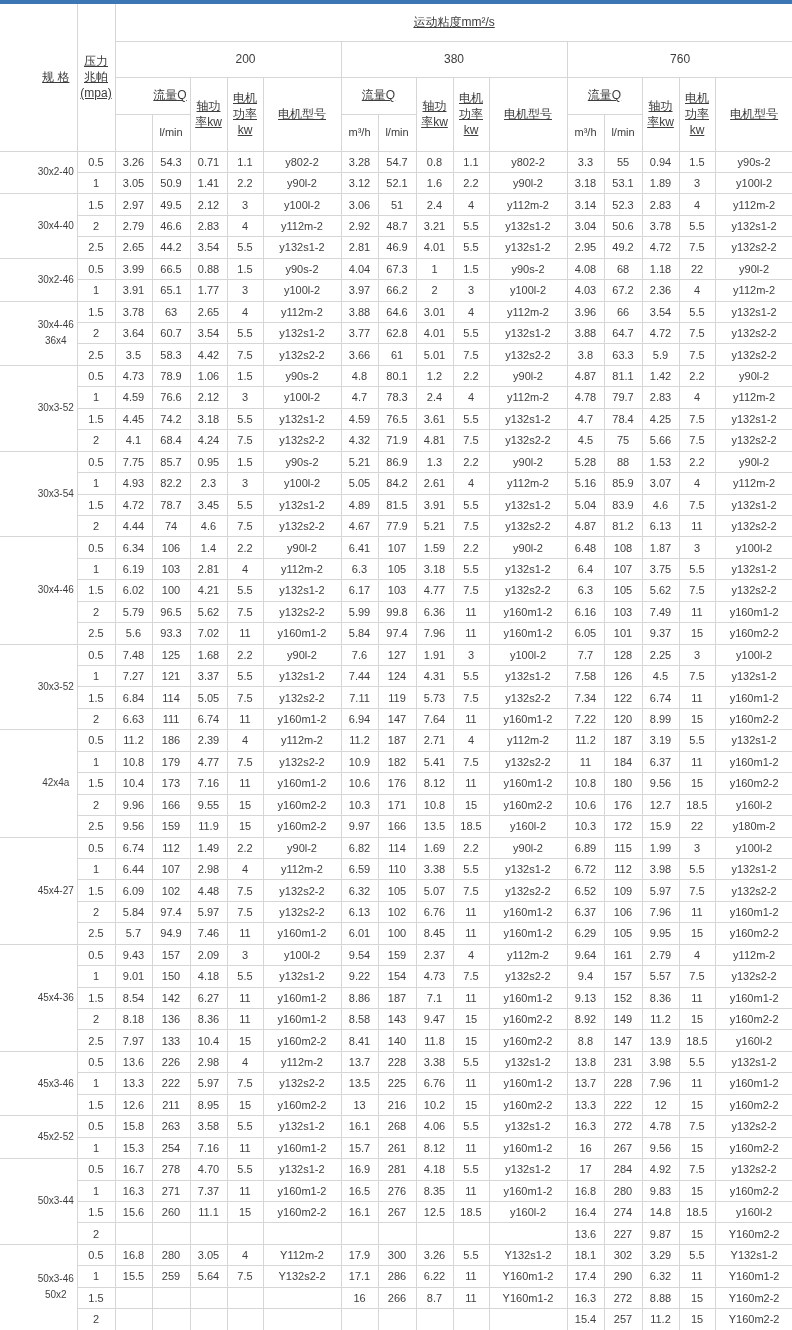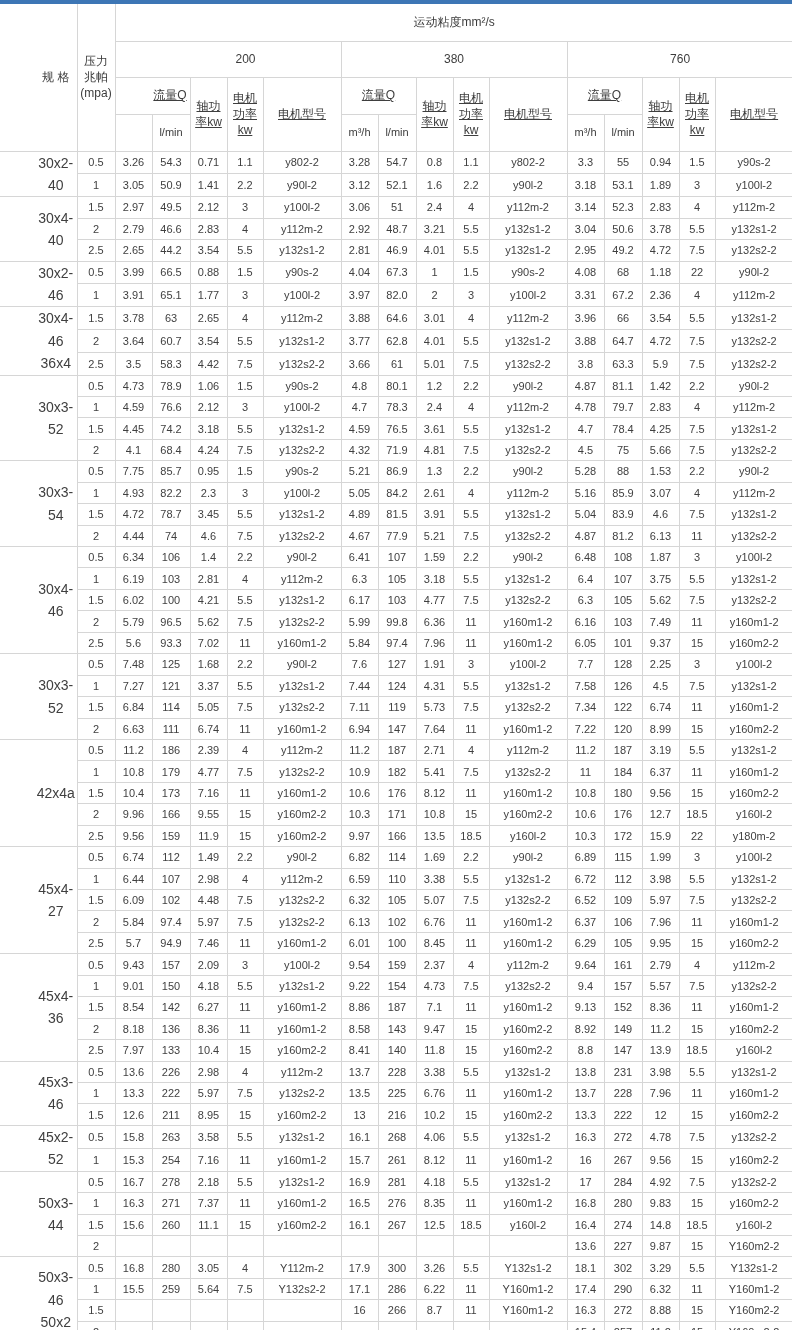"运动粘度mm²/s" thead tr:first-child th { text-decoration: none -> underline }
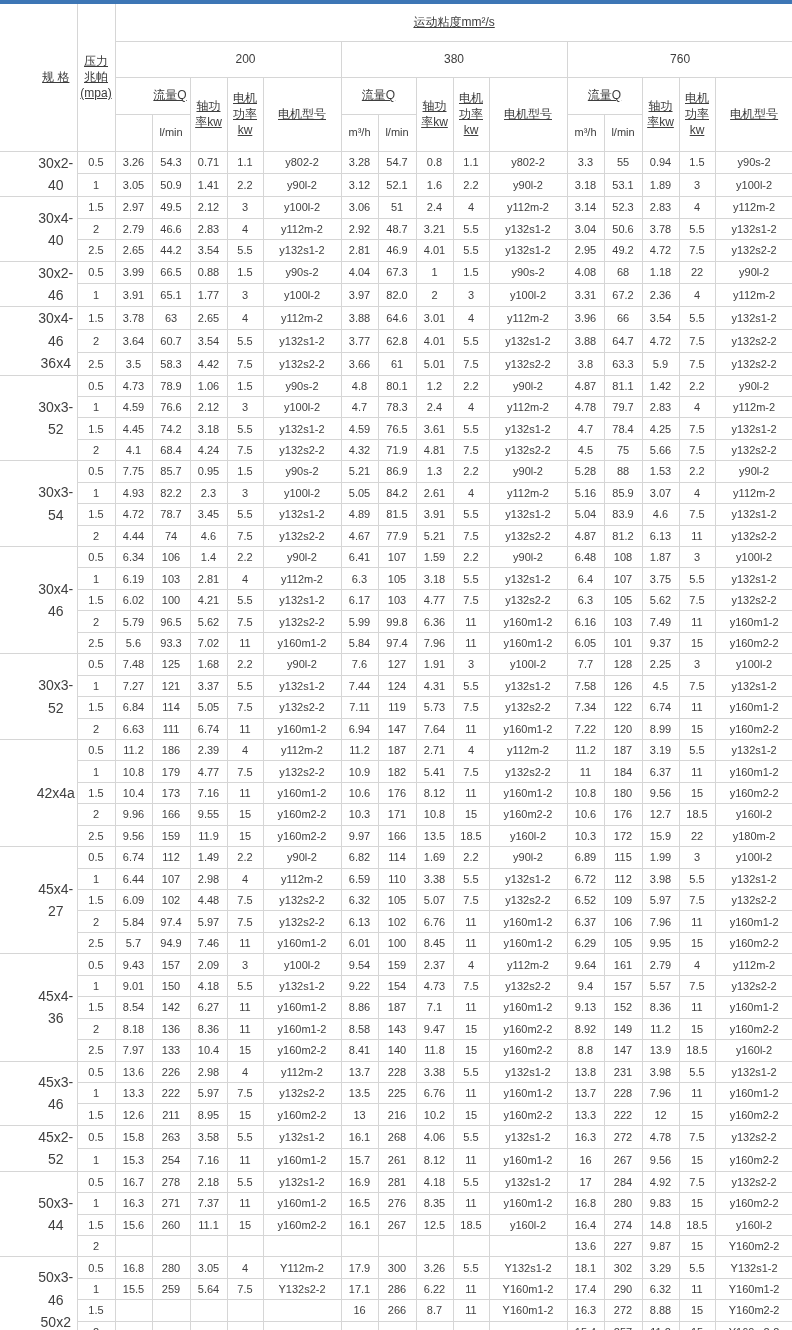"30x2-40" td.spec-cell { font-size: 14px -> 10px }
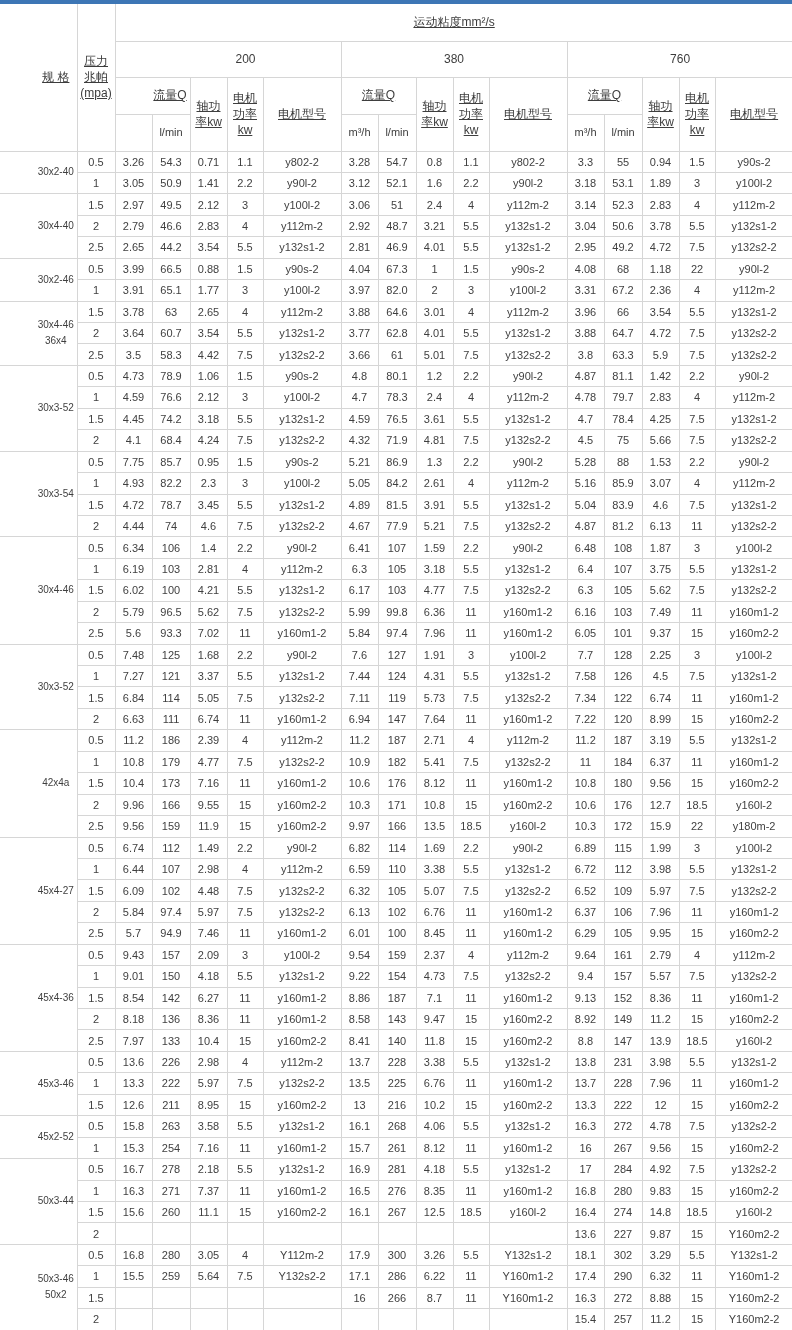"82.0" td { text: 82.0 -> 66.2 }
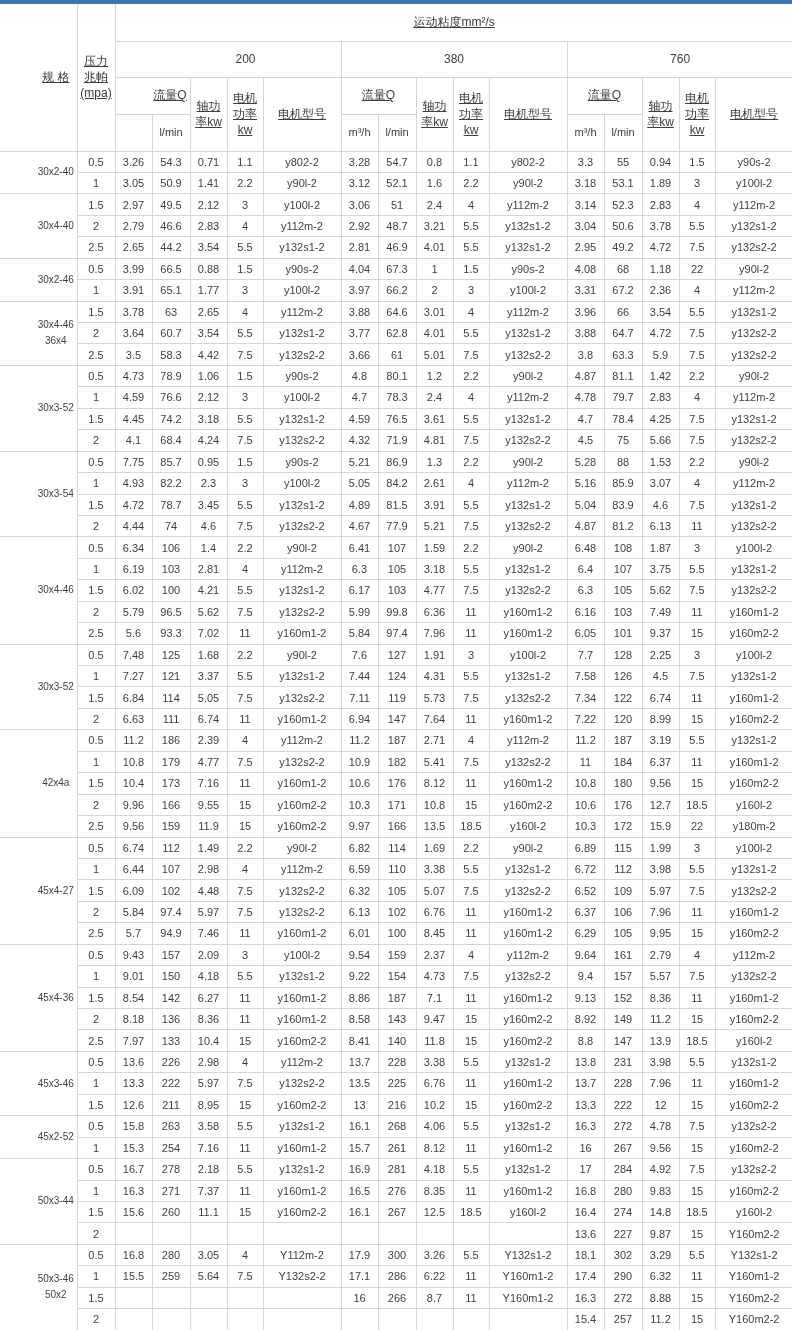"3.31" td { text: 3.31 -> 4.03 }
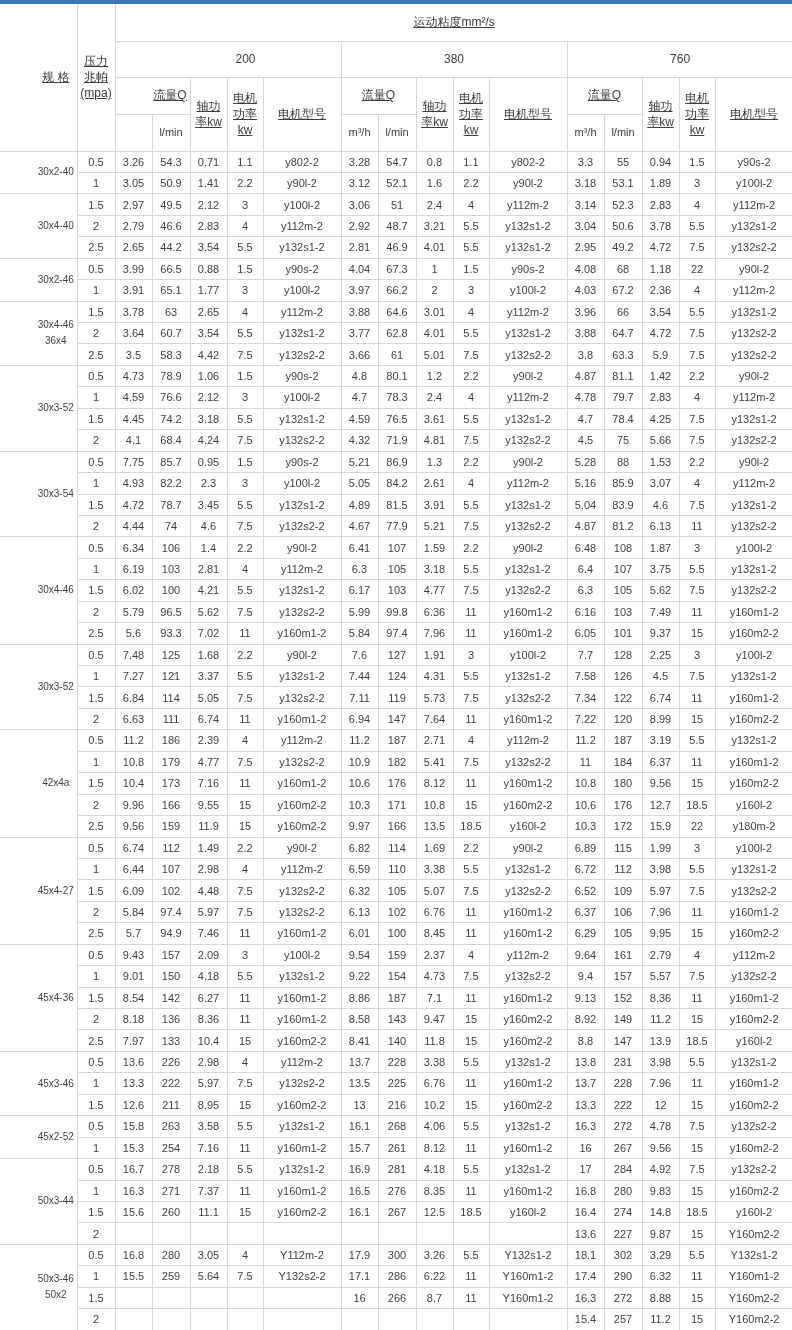"2.18" td { text: 2.18 -> 4.70 }
